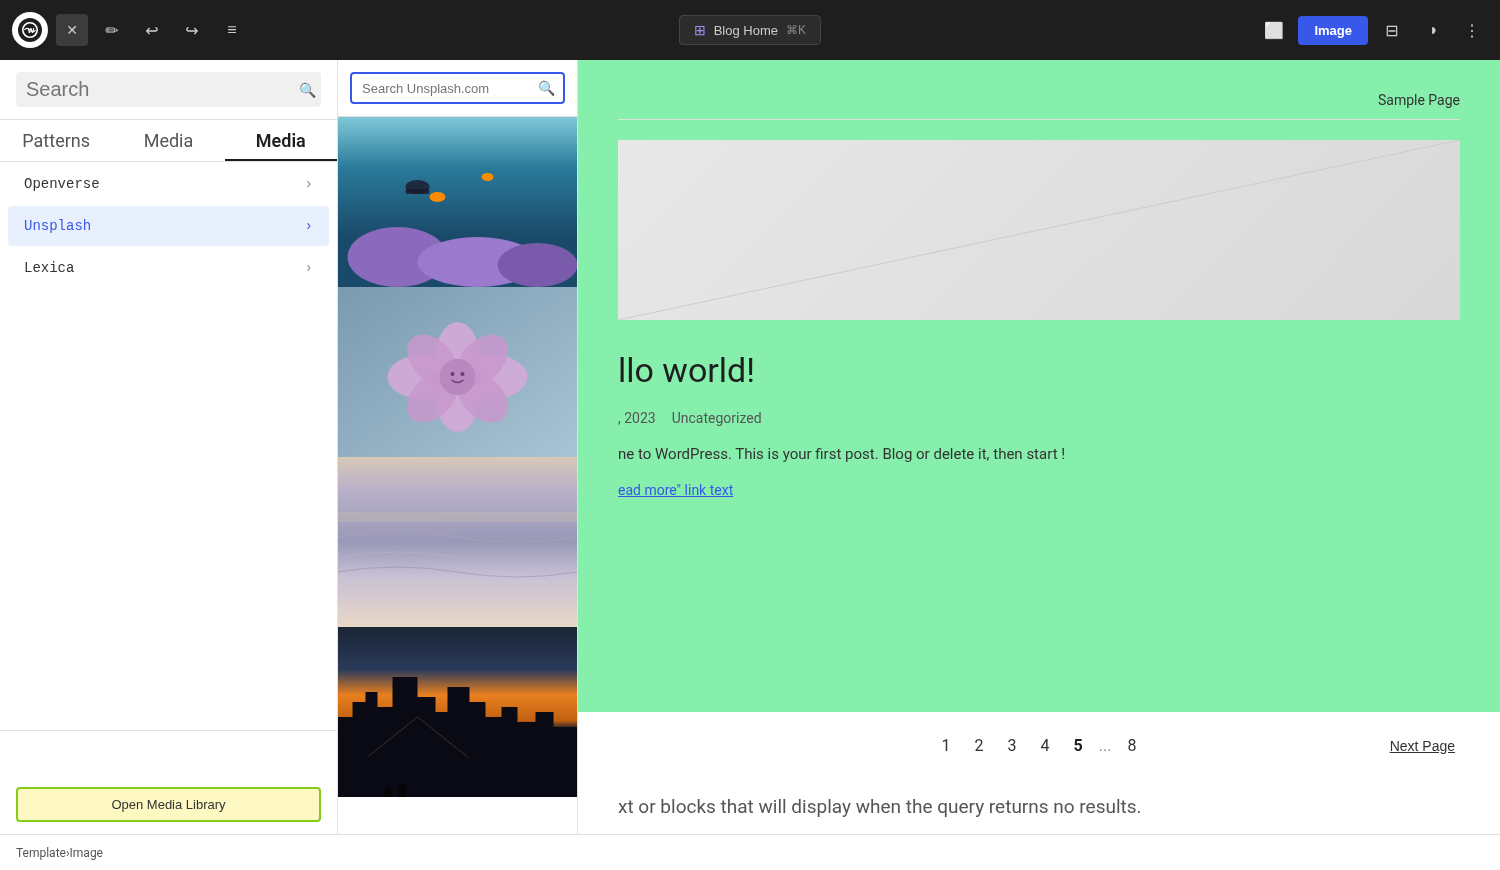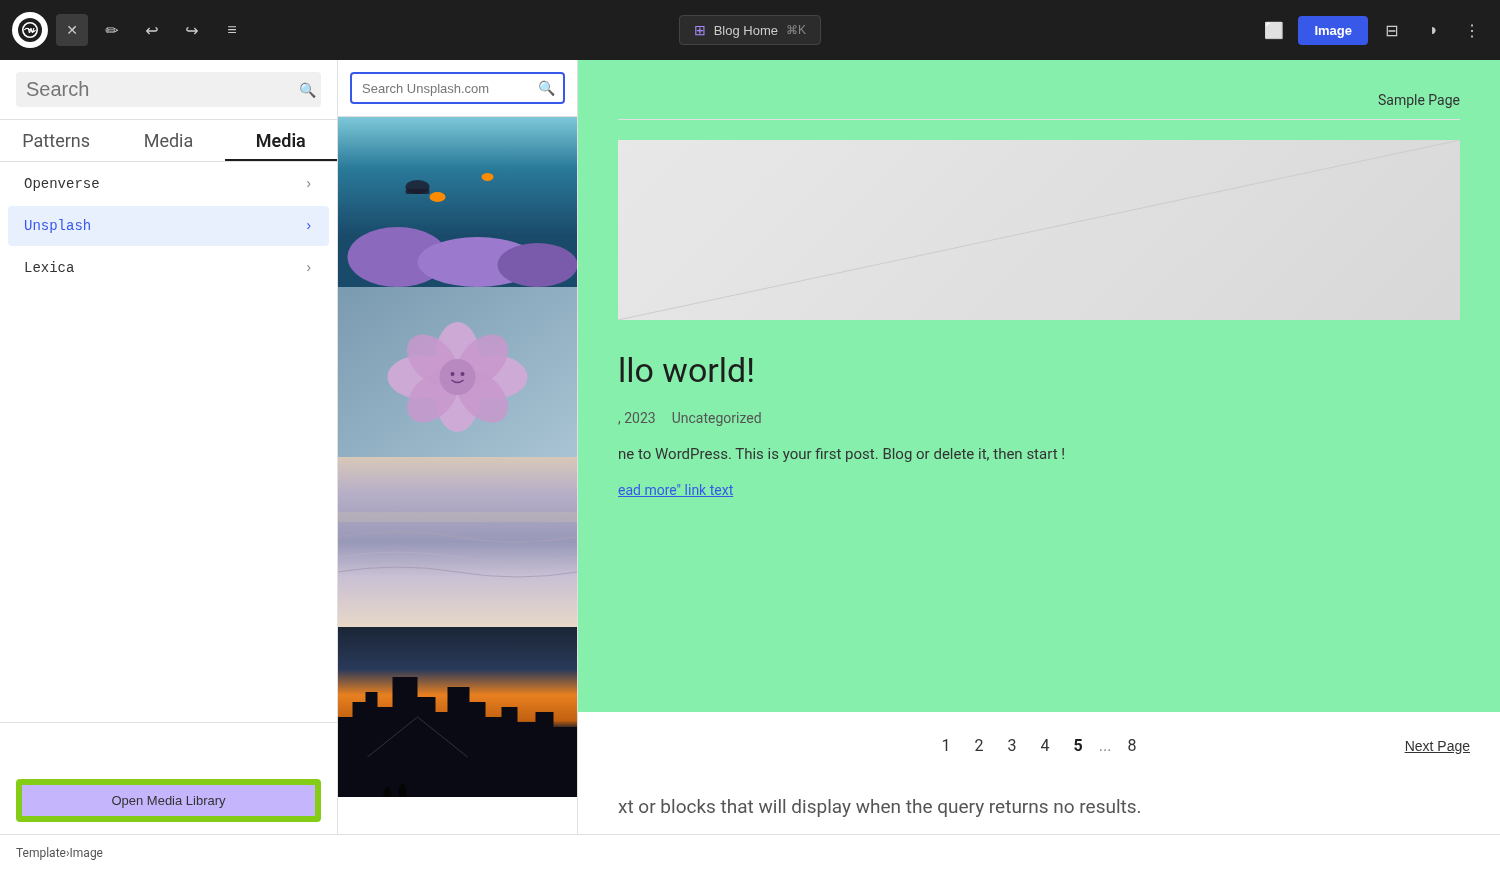"Next Page" .btn-next-page { right: 30px -> 45px }
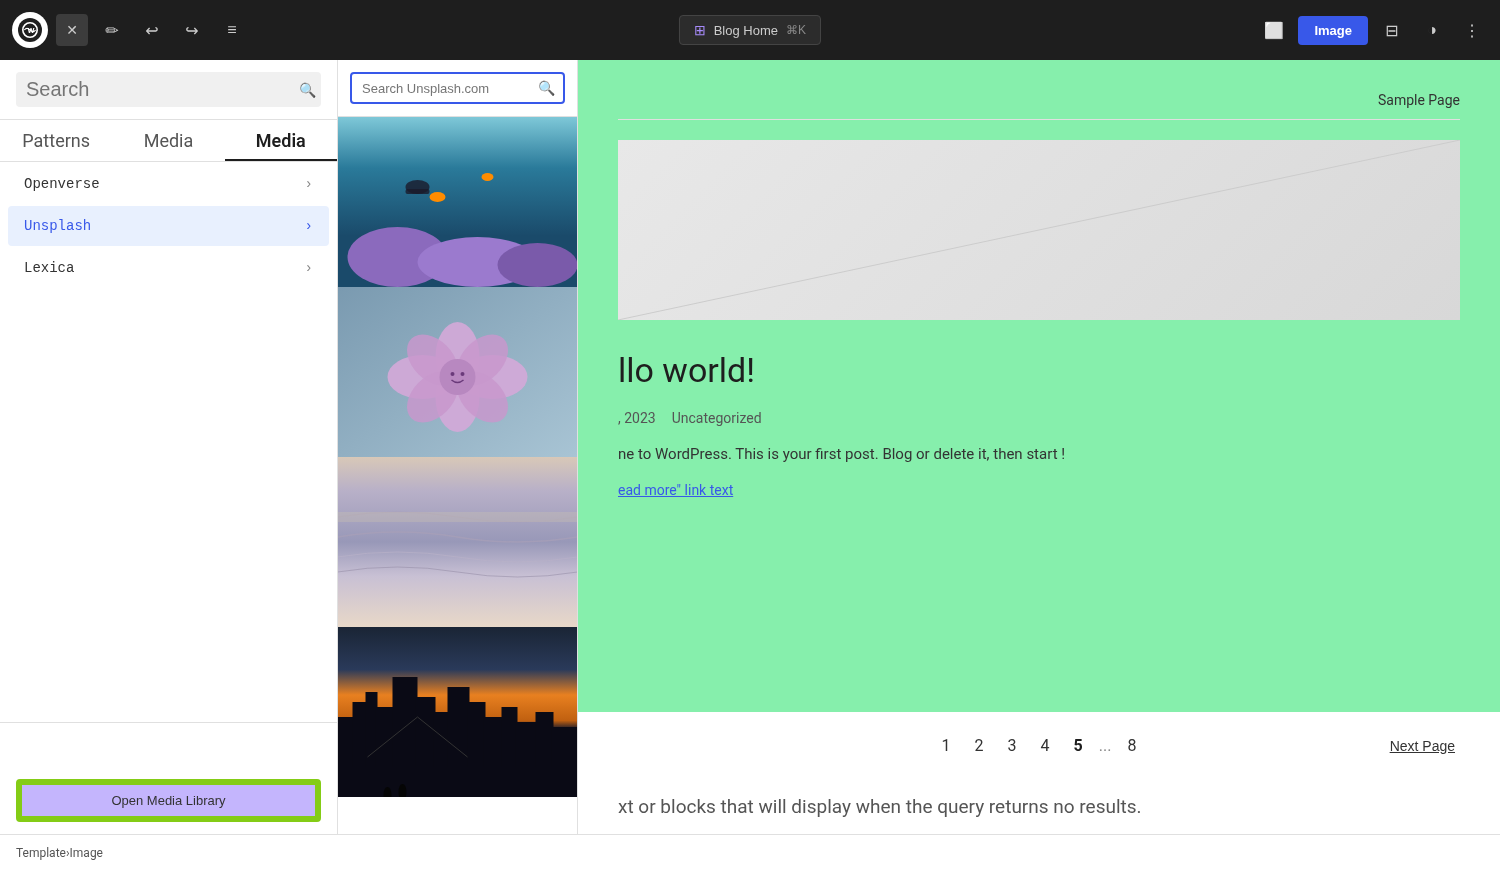"Open Media Library" .btn-open-media { background: #c4b5fd -> #fef9c3; border: 6px solid #84cc16 -> 2px solid #84cc16 }
